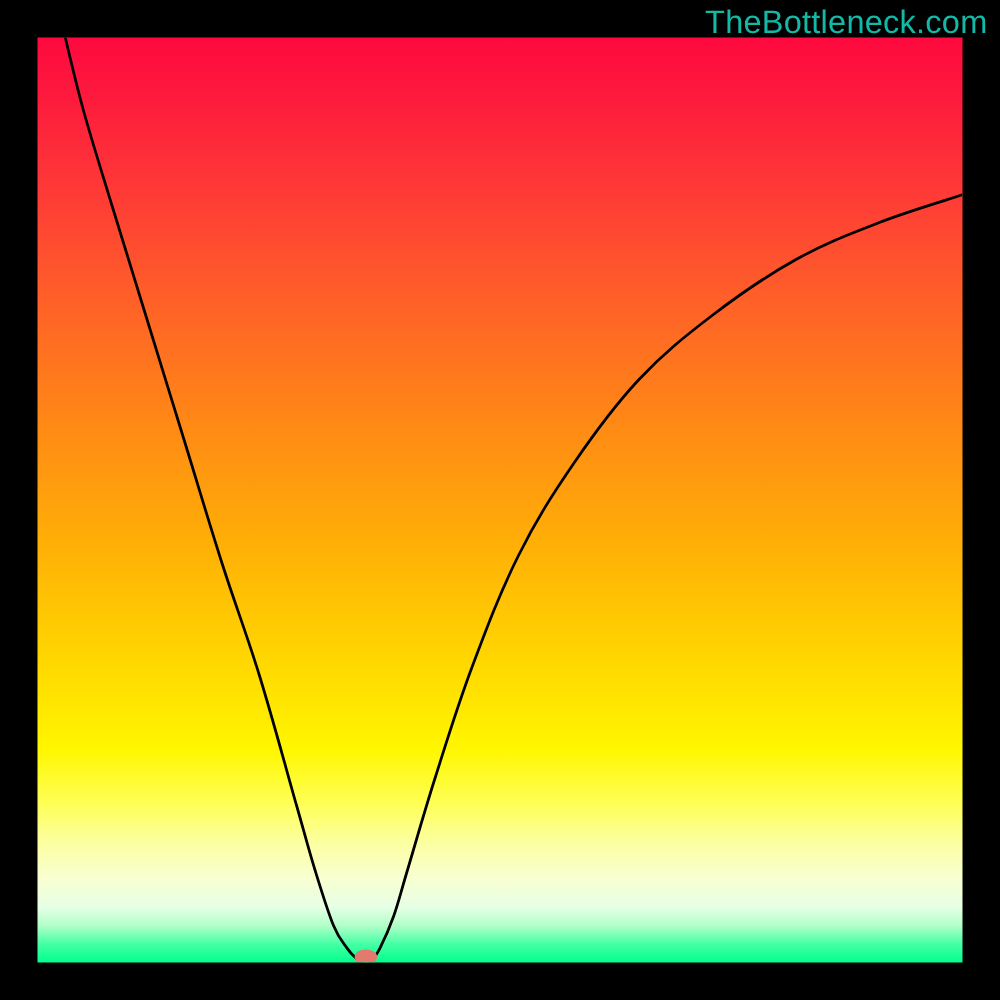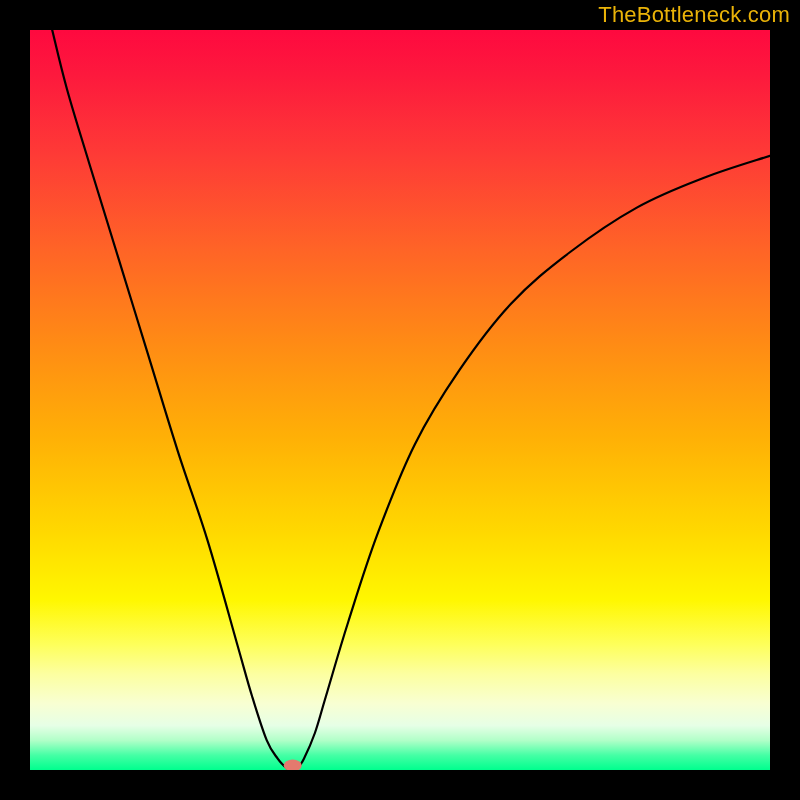"TheBottleneck.com" .watermark { color: #eab308 -> #14b8a6; font-size: 22px -> 26px }
